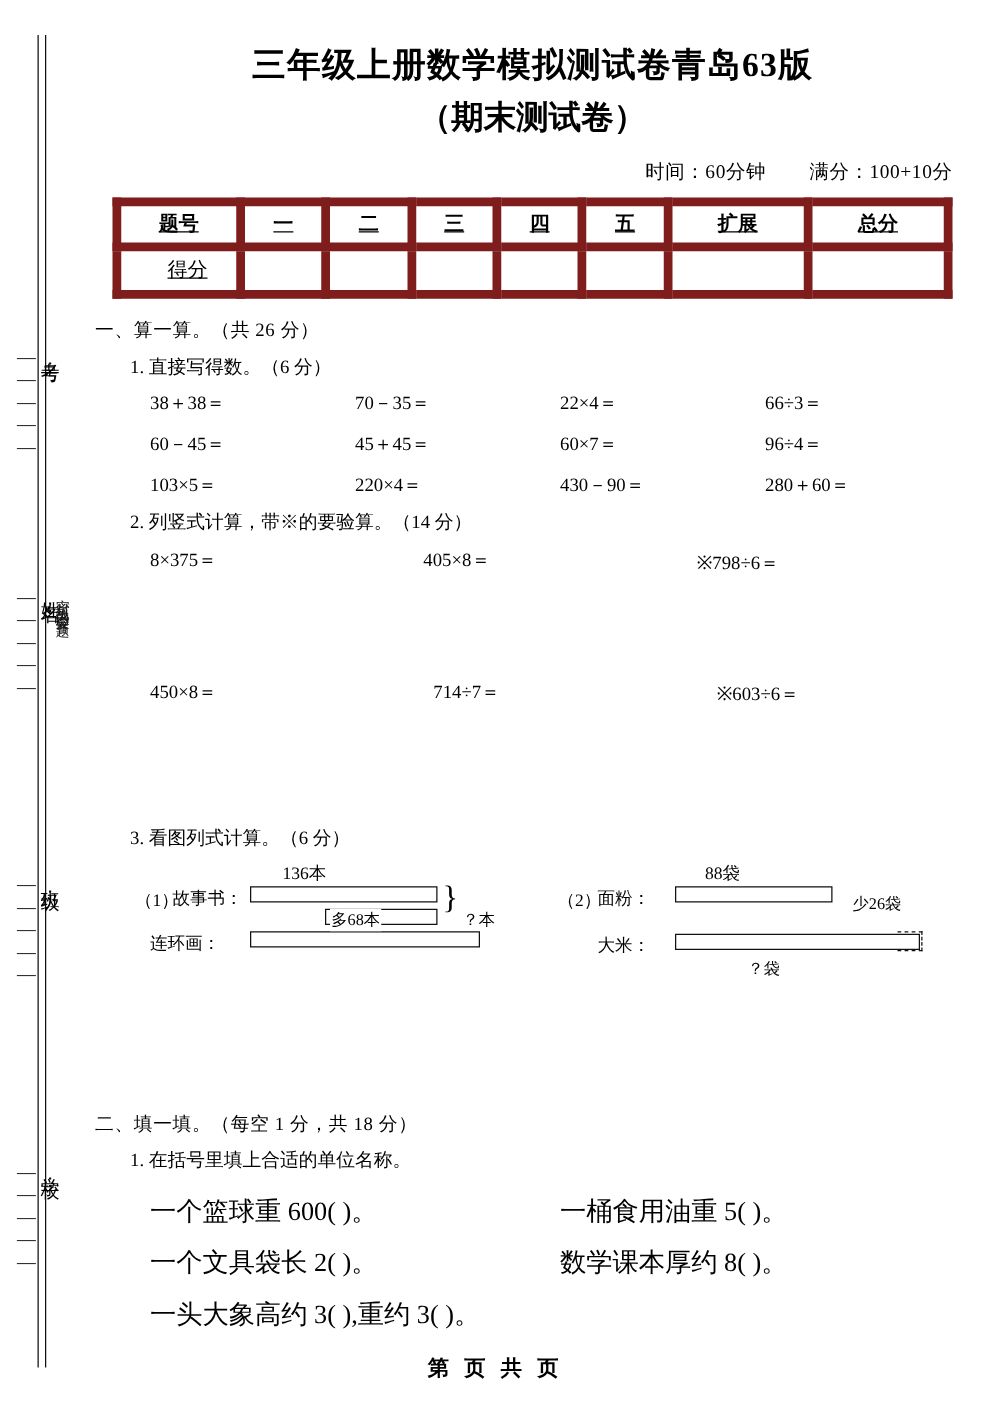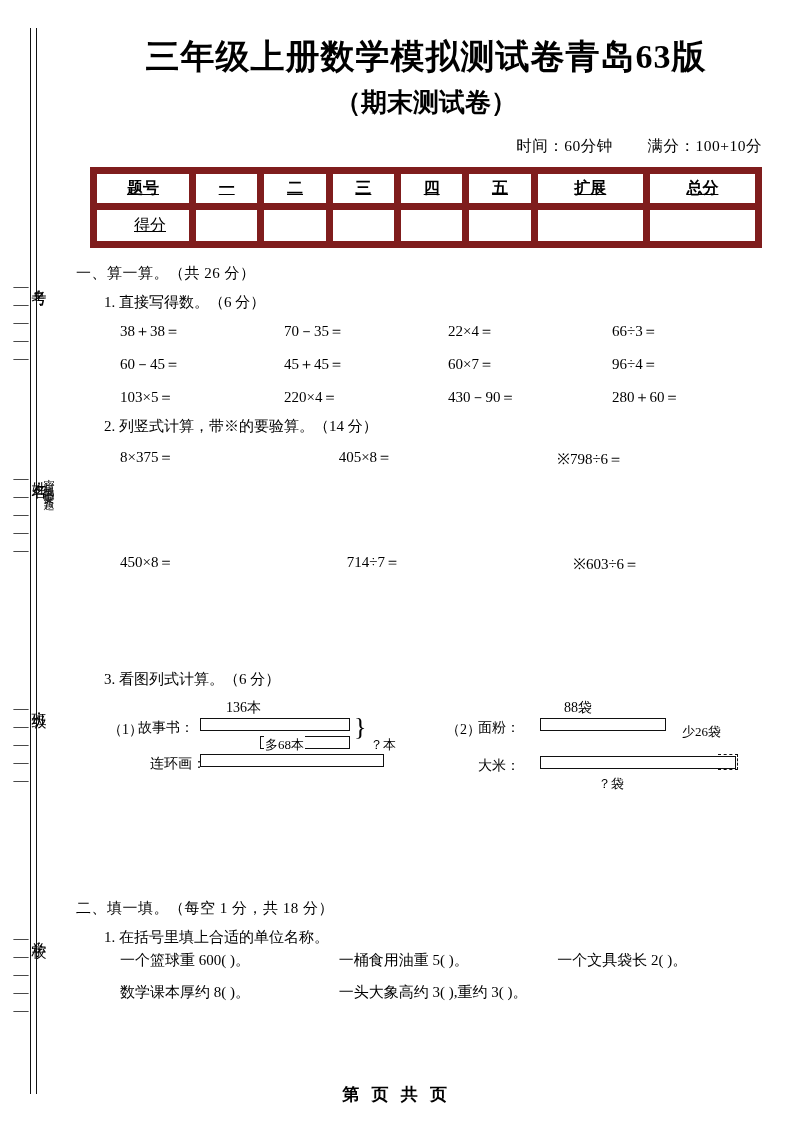"三年级上册数学模拟测试卷青岛63版" .title { font-size: 34px -> 27px }
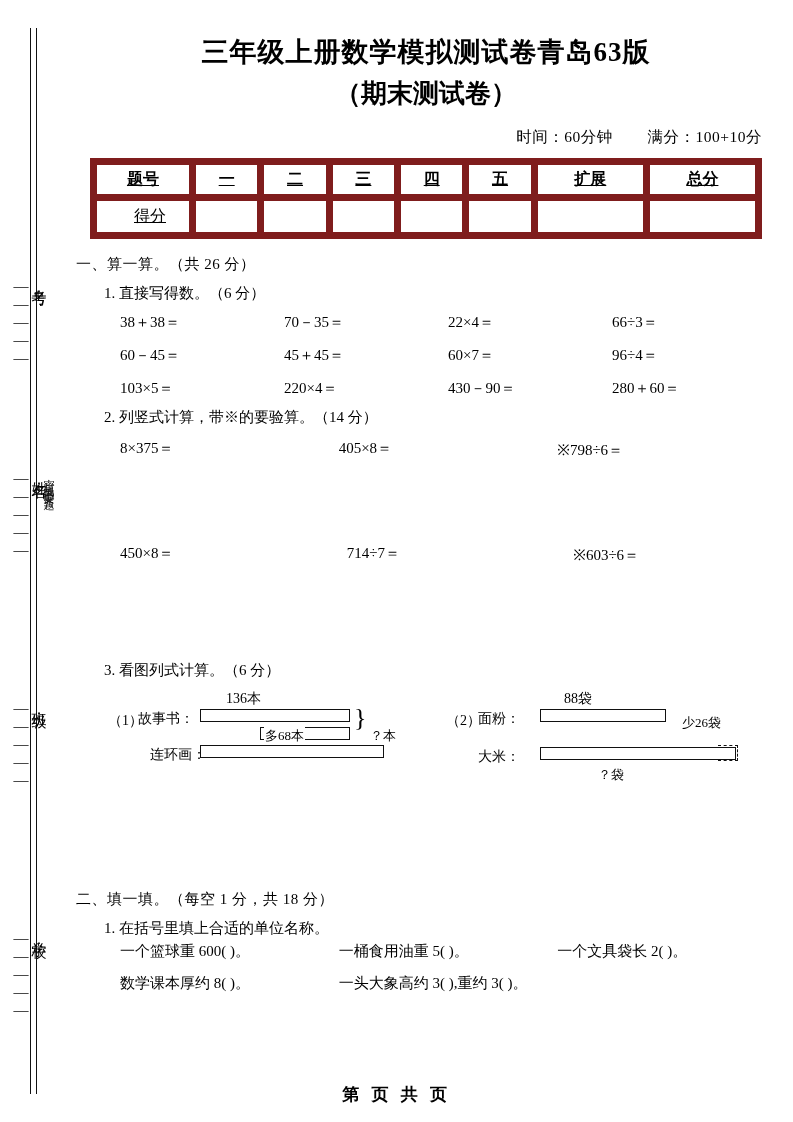"连环画：" div { left: 42px -> 12px }
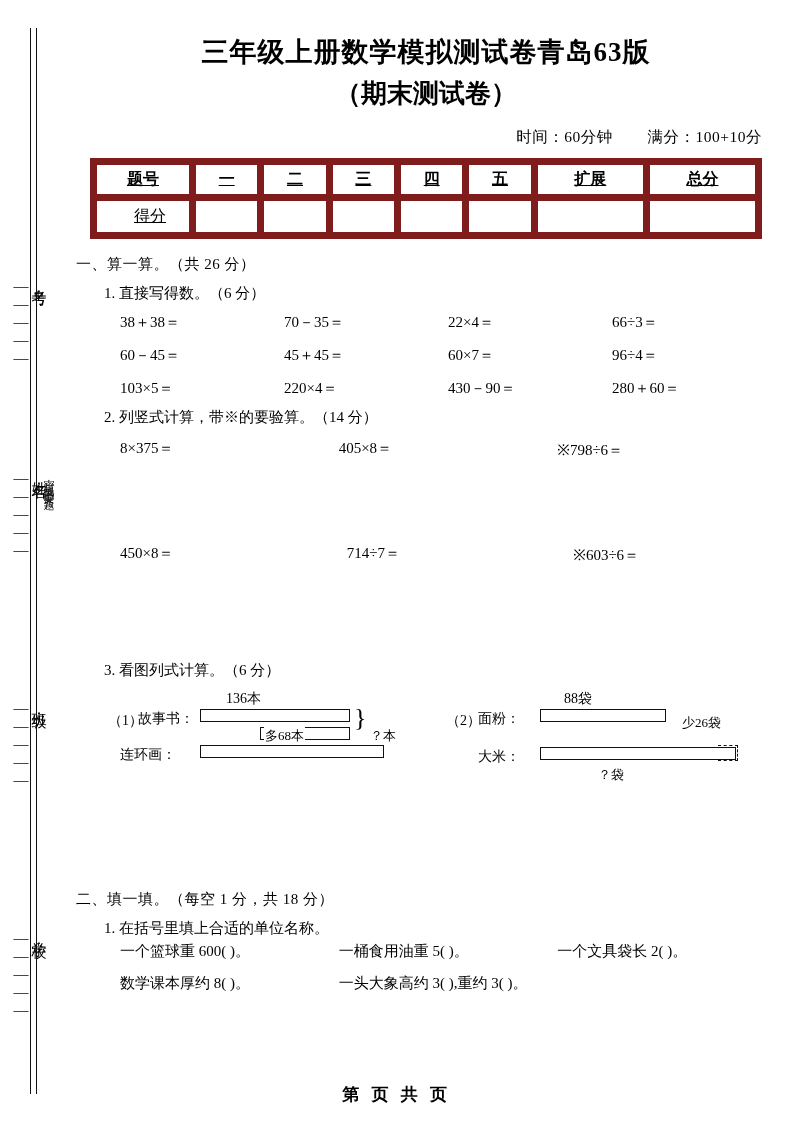"一个篮球重 600( )。" .grid2 { font-size: 15px -> 21px; grid-template-columns: repeat(3,1fr) -> repeat(2,1fr); margin-top: 4px -> 17px }
